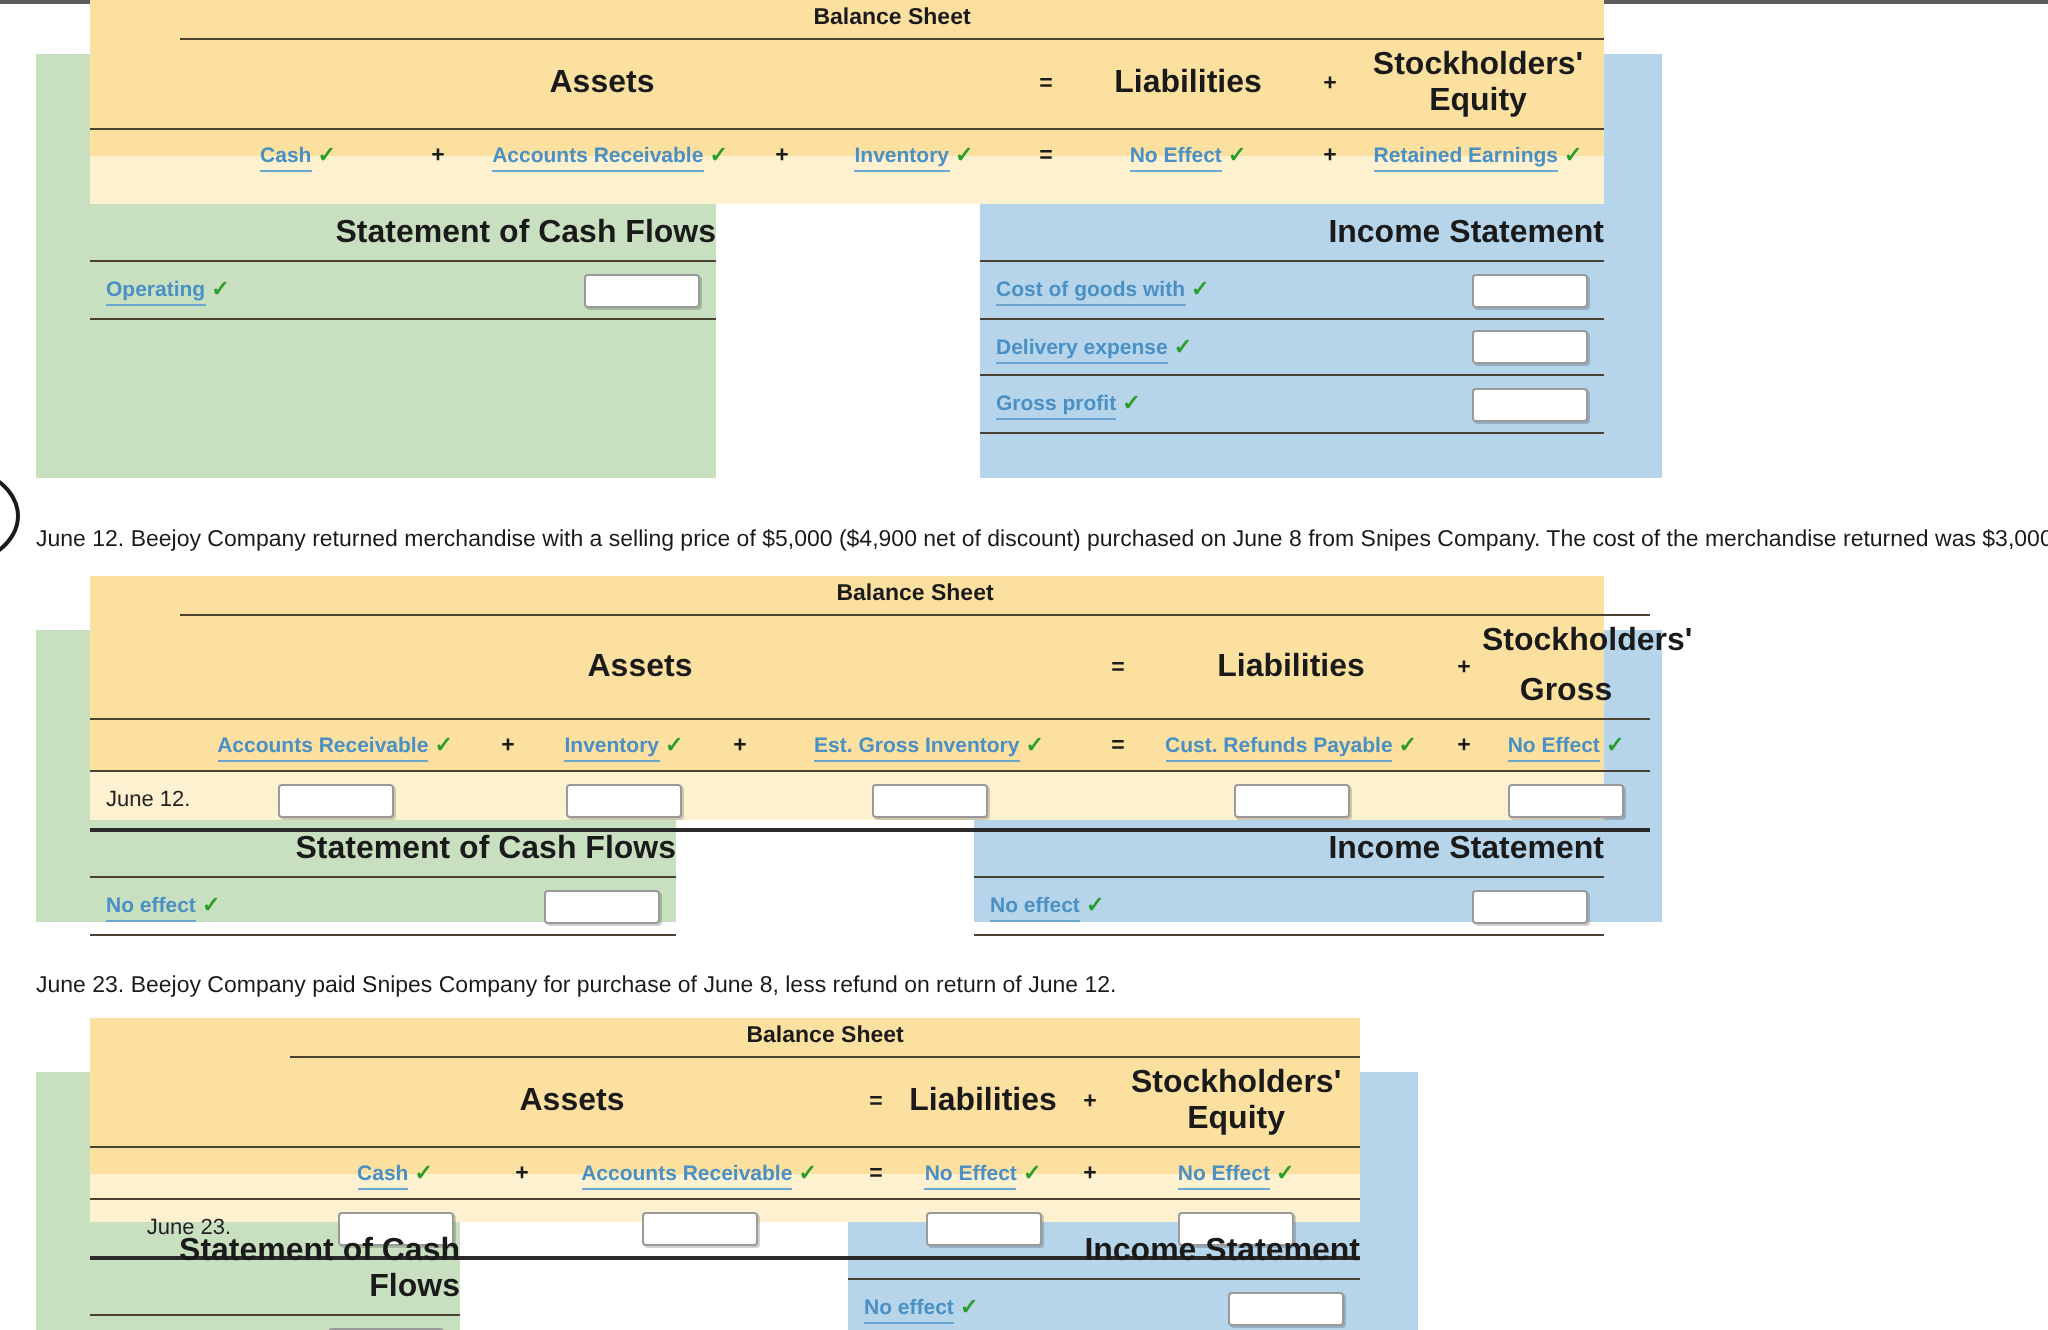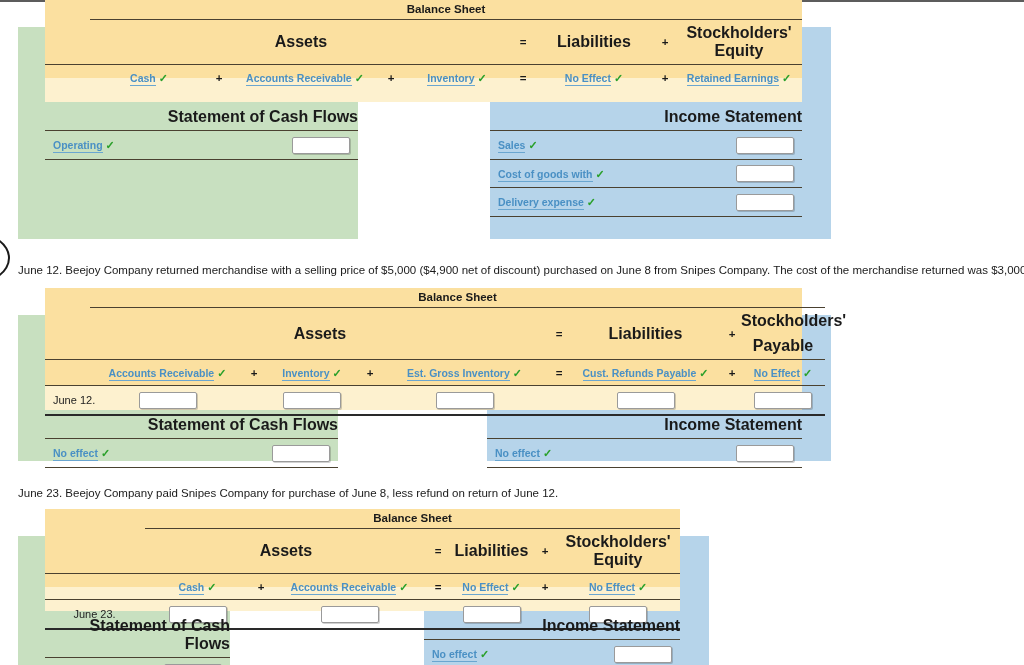"Sales ✓" tr { html: <tr> <td> <span>Sales</span><span>✓</span> </td> <td> <input> </td> </tr> -> none }
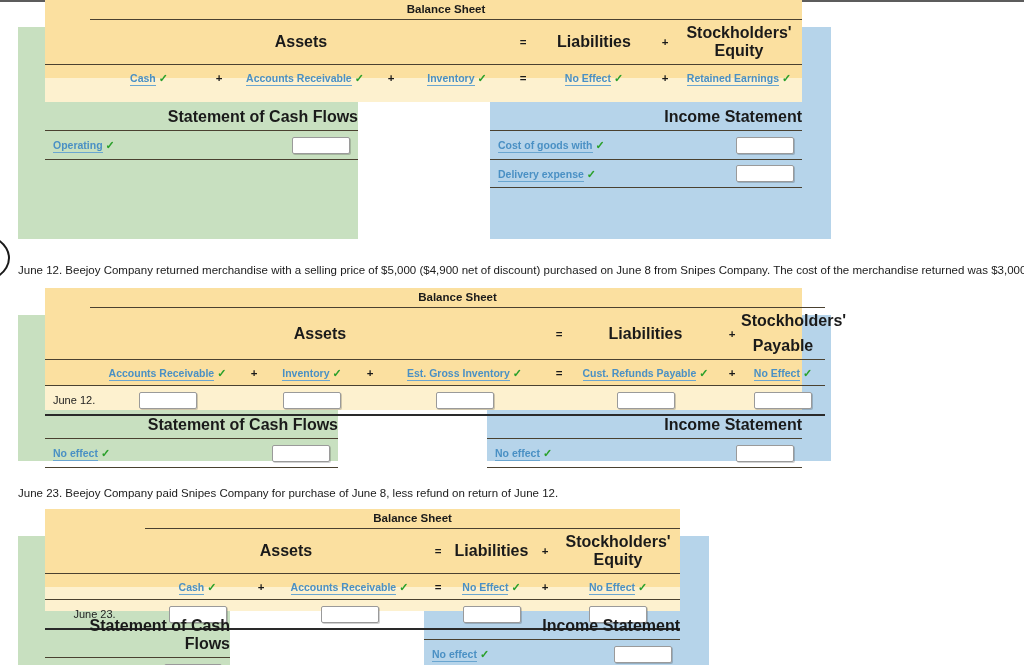"Gross profit ✓" tr { html: none -> <tr> <td> <span>Gross profit</span><span>✓</span> </td> <td> <input> </td> </tr> }
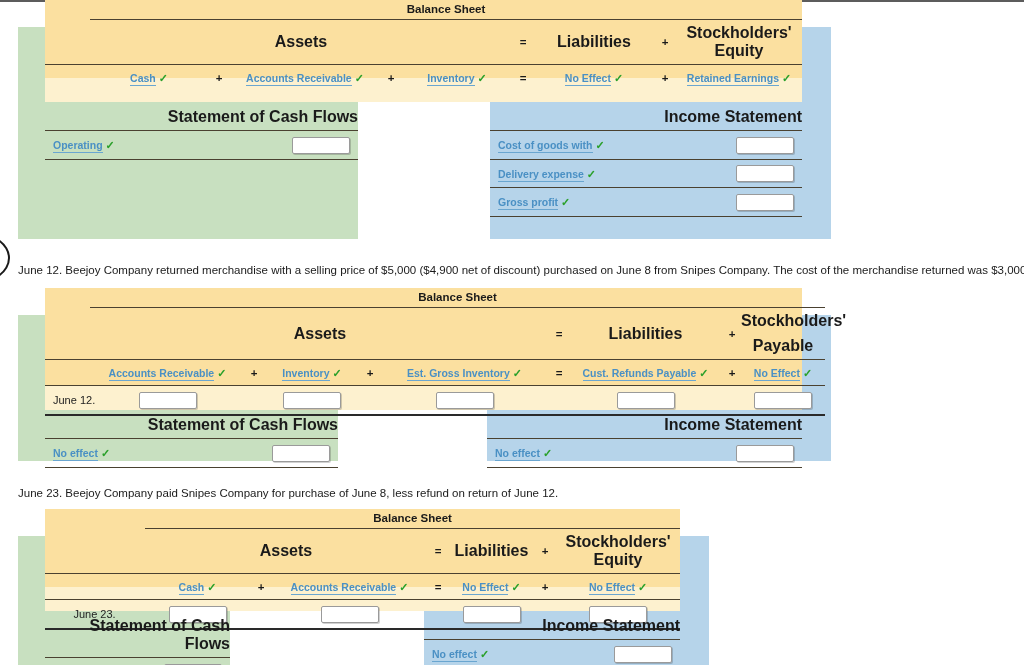"Payable" div { text: Payable -> Gross }
